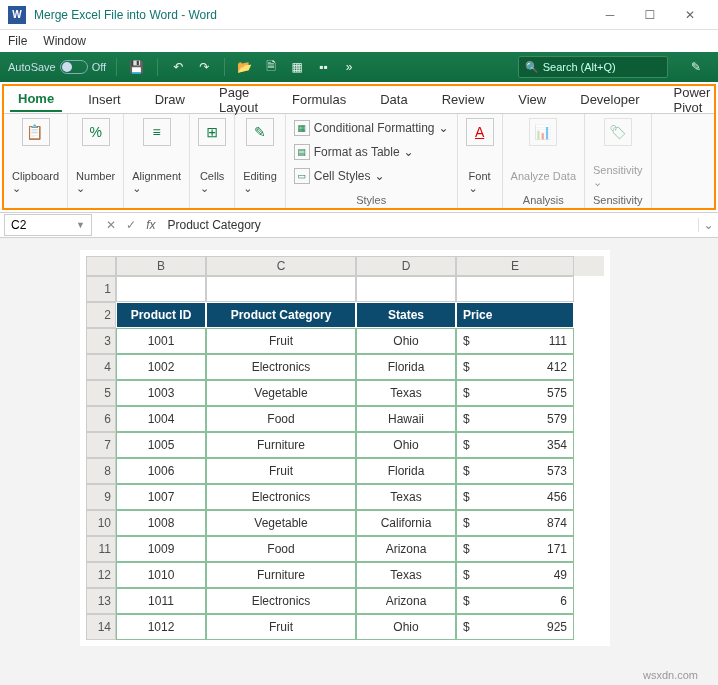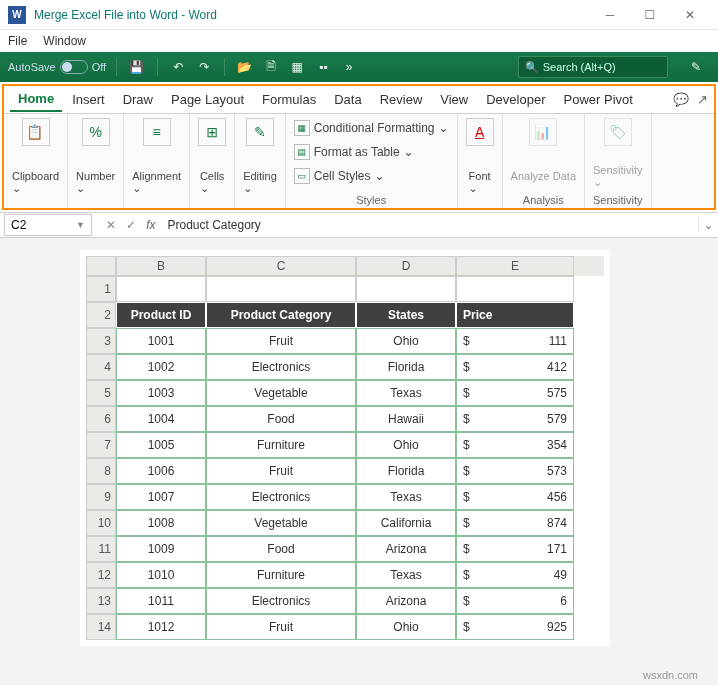"Home" .tabs { gap: 2px -> 18px }
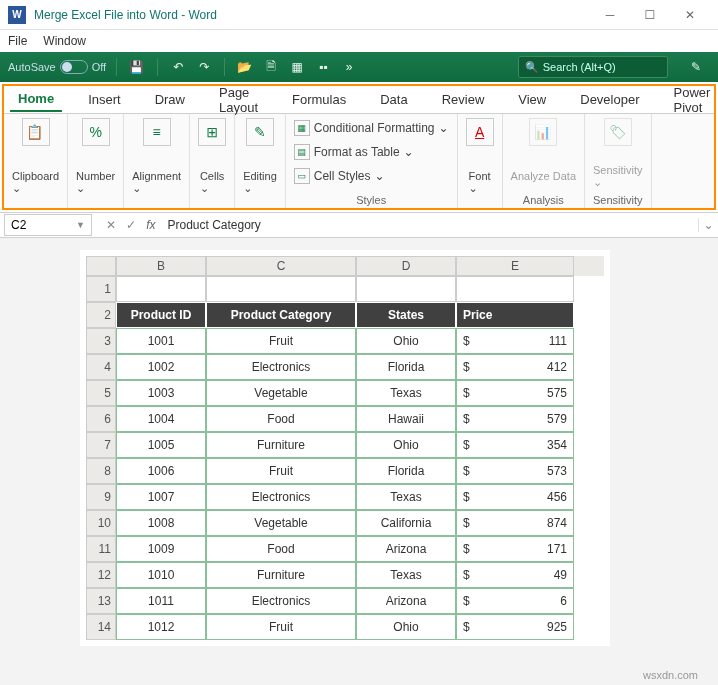"Product ID" .hdrRow .cell { background: #404040 -> #0c4a6e }
